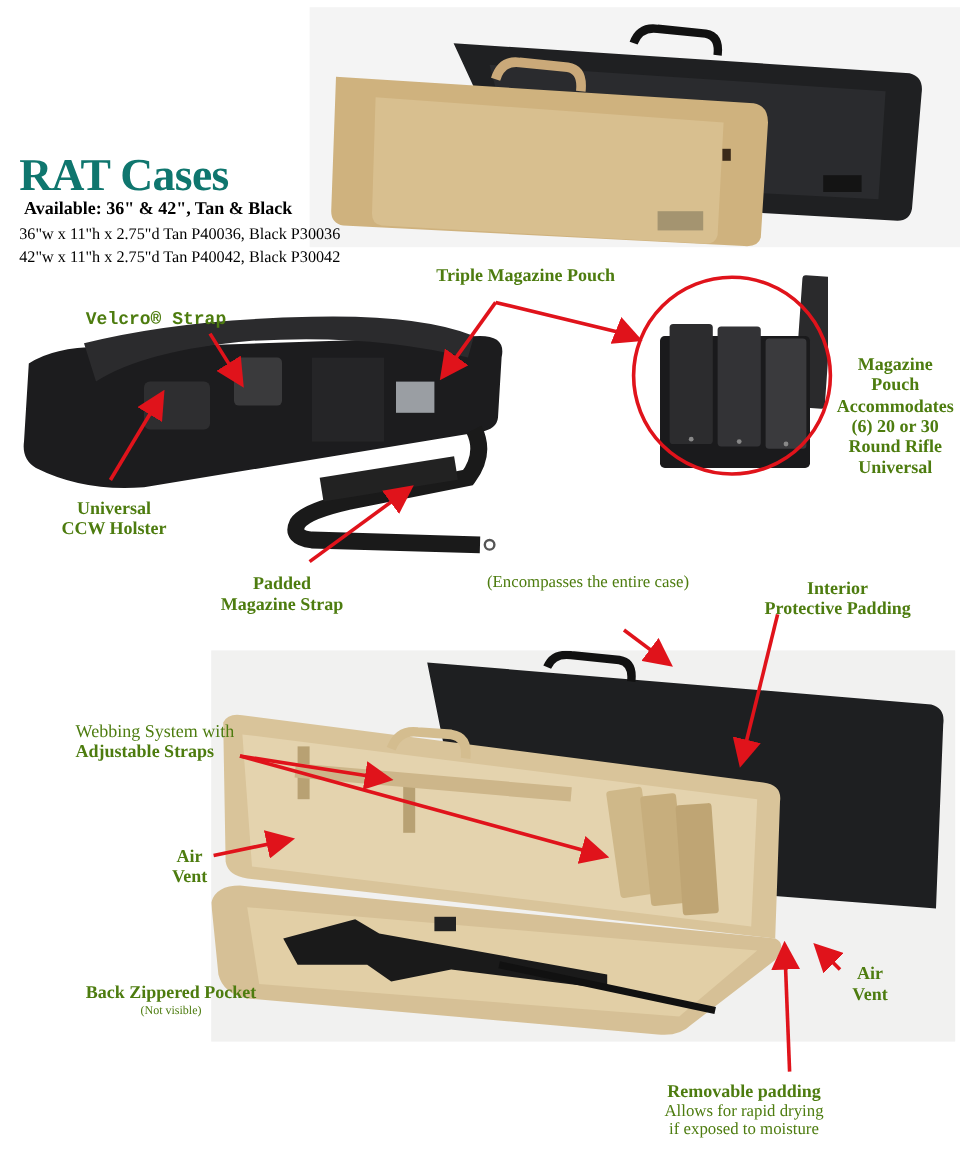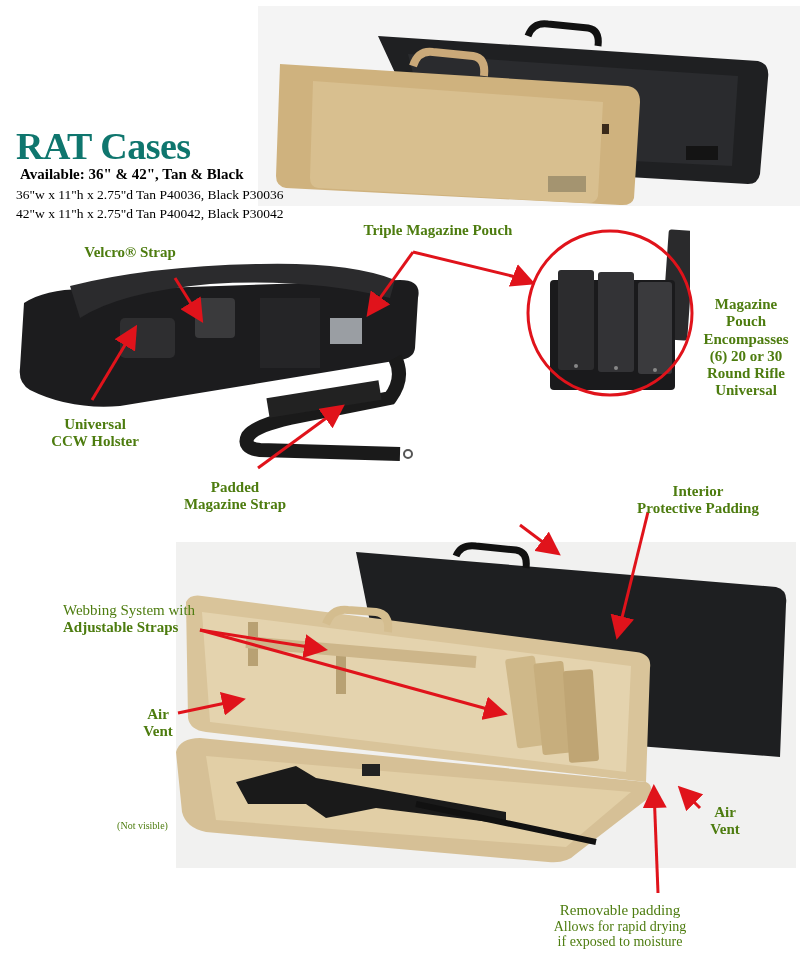"Velcro® Strap" div.lbl { font-family: none -> Liberation Mono, monospace; top: 244px -> 259px }
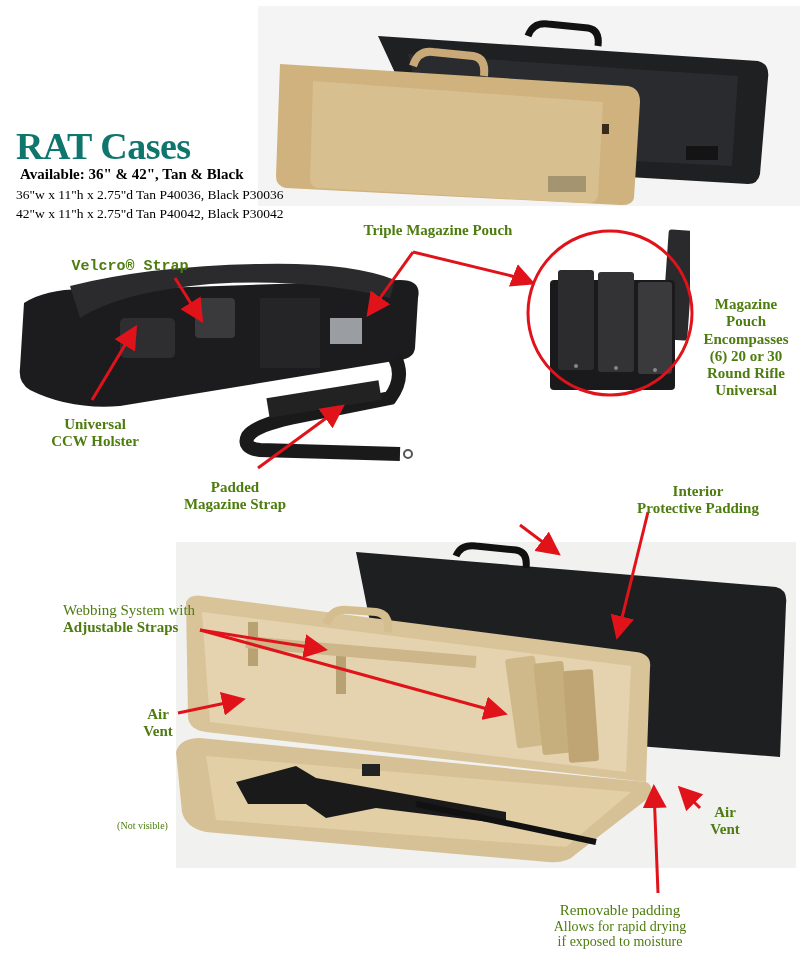"Encompasses" span.sub { text: Encompasses -> Accommodates }
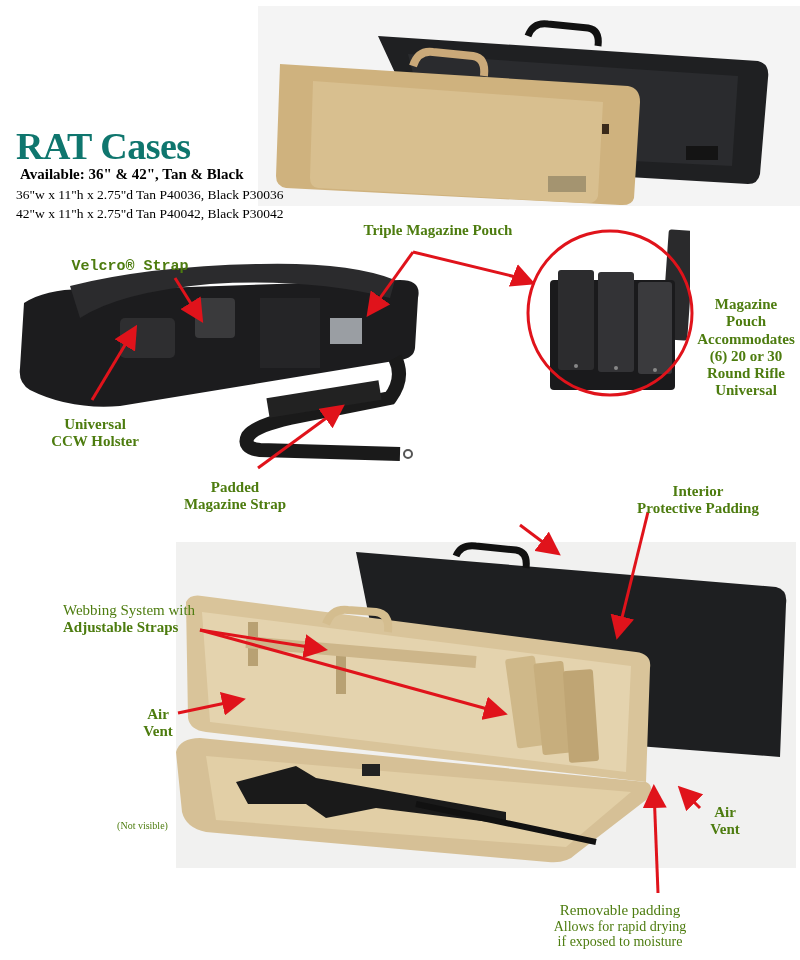"(Encompasses the entire case)" span.sub { html: none -> <span>(Encompasses the entire case)</span> }
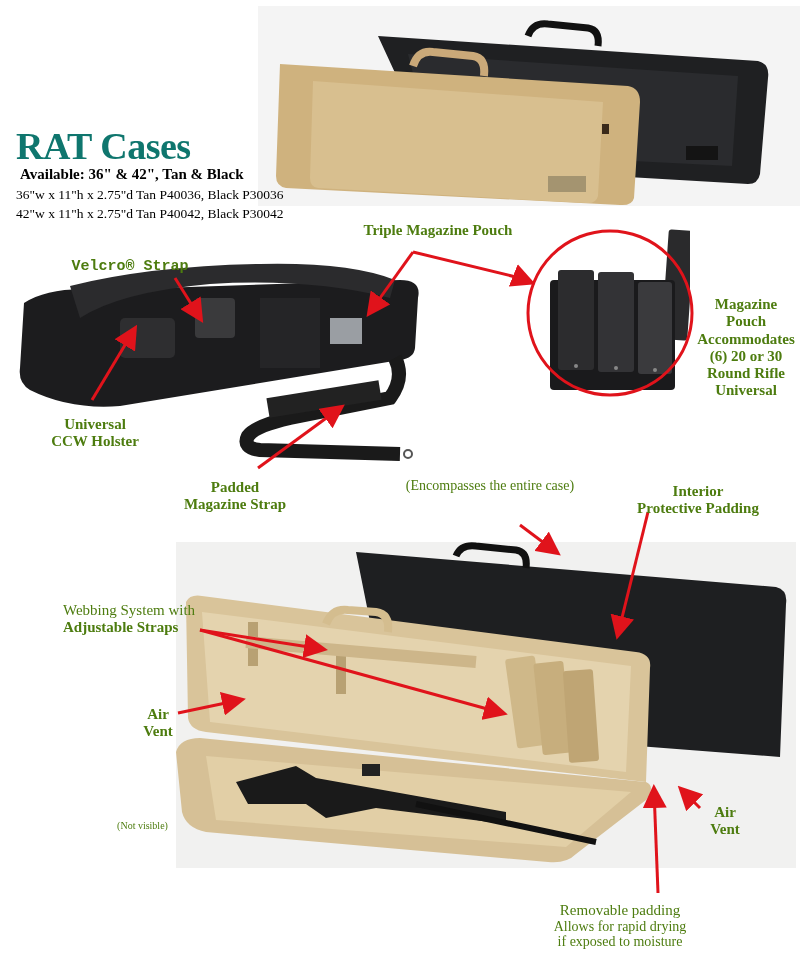"Back Zippered Pocket" span.sub { html: none -> <span>Back Zippered Pocket</span> }
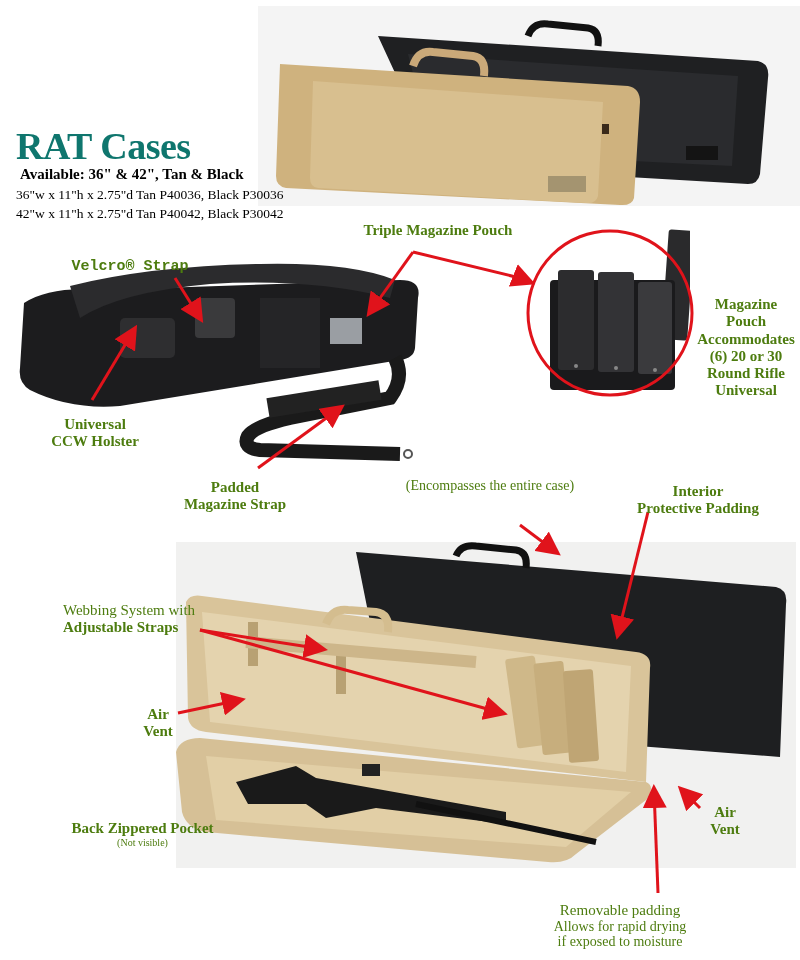"Removable padding" span.sub { font-weight: normal -> bold }
